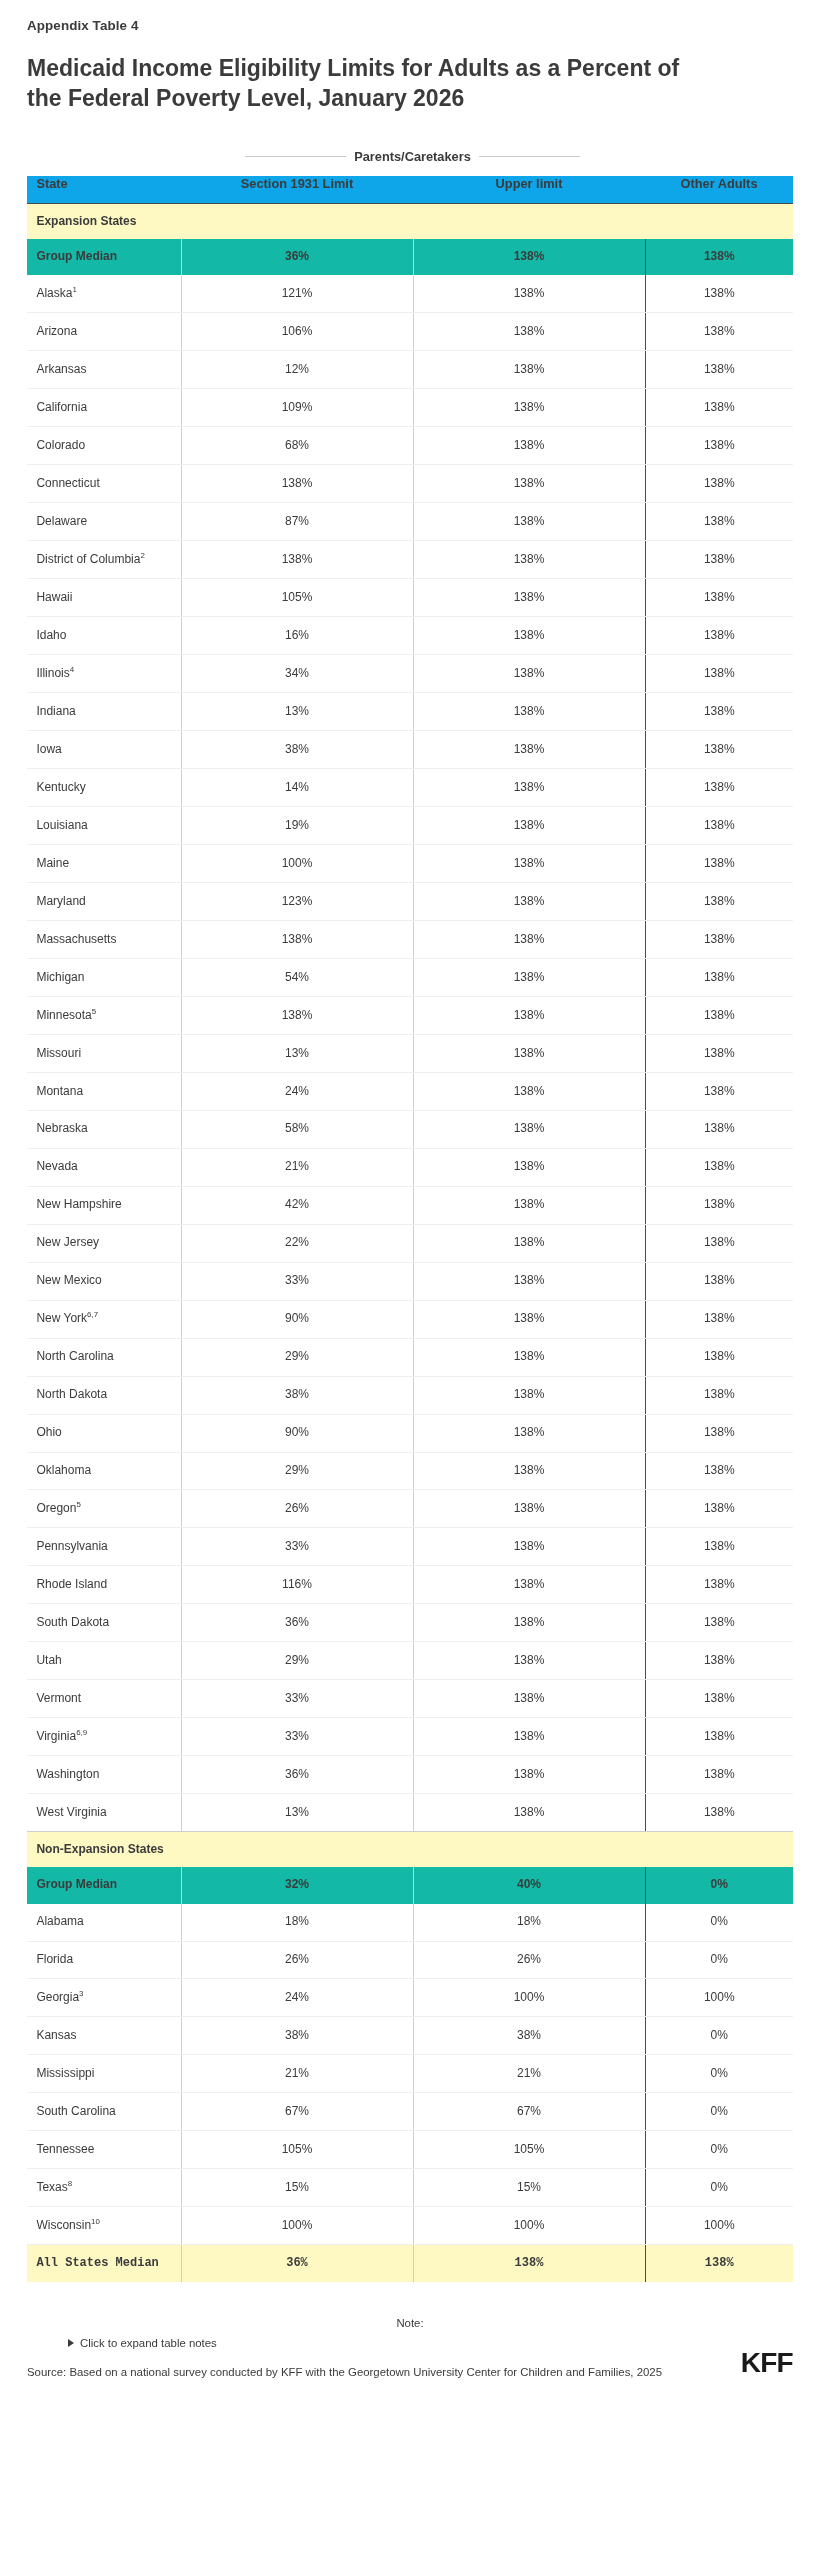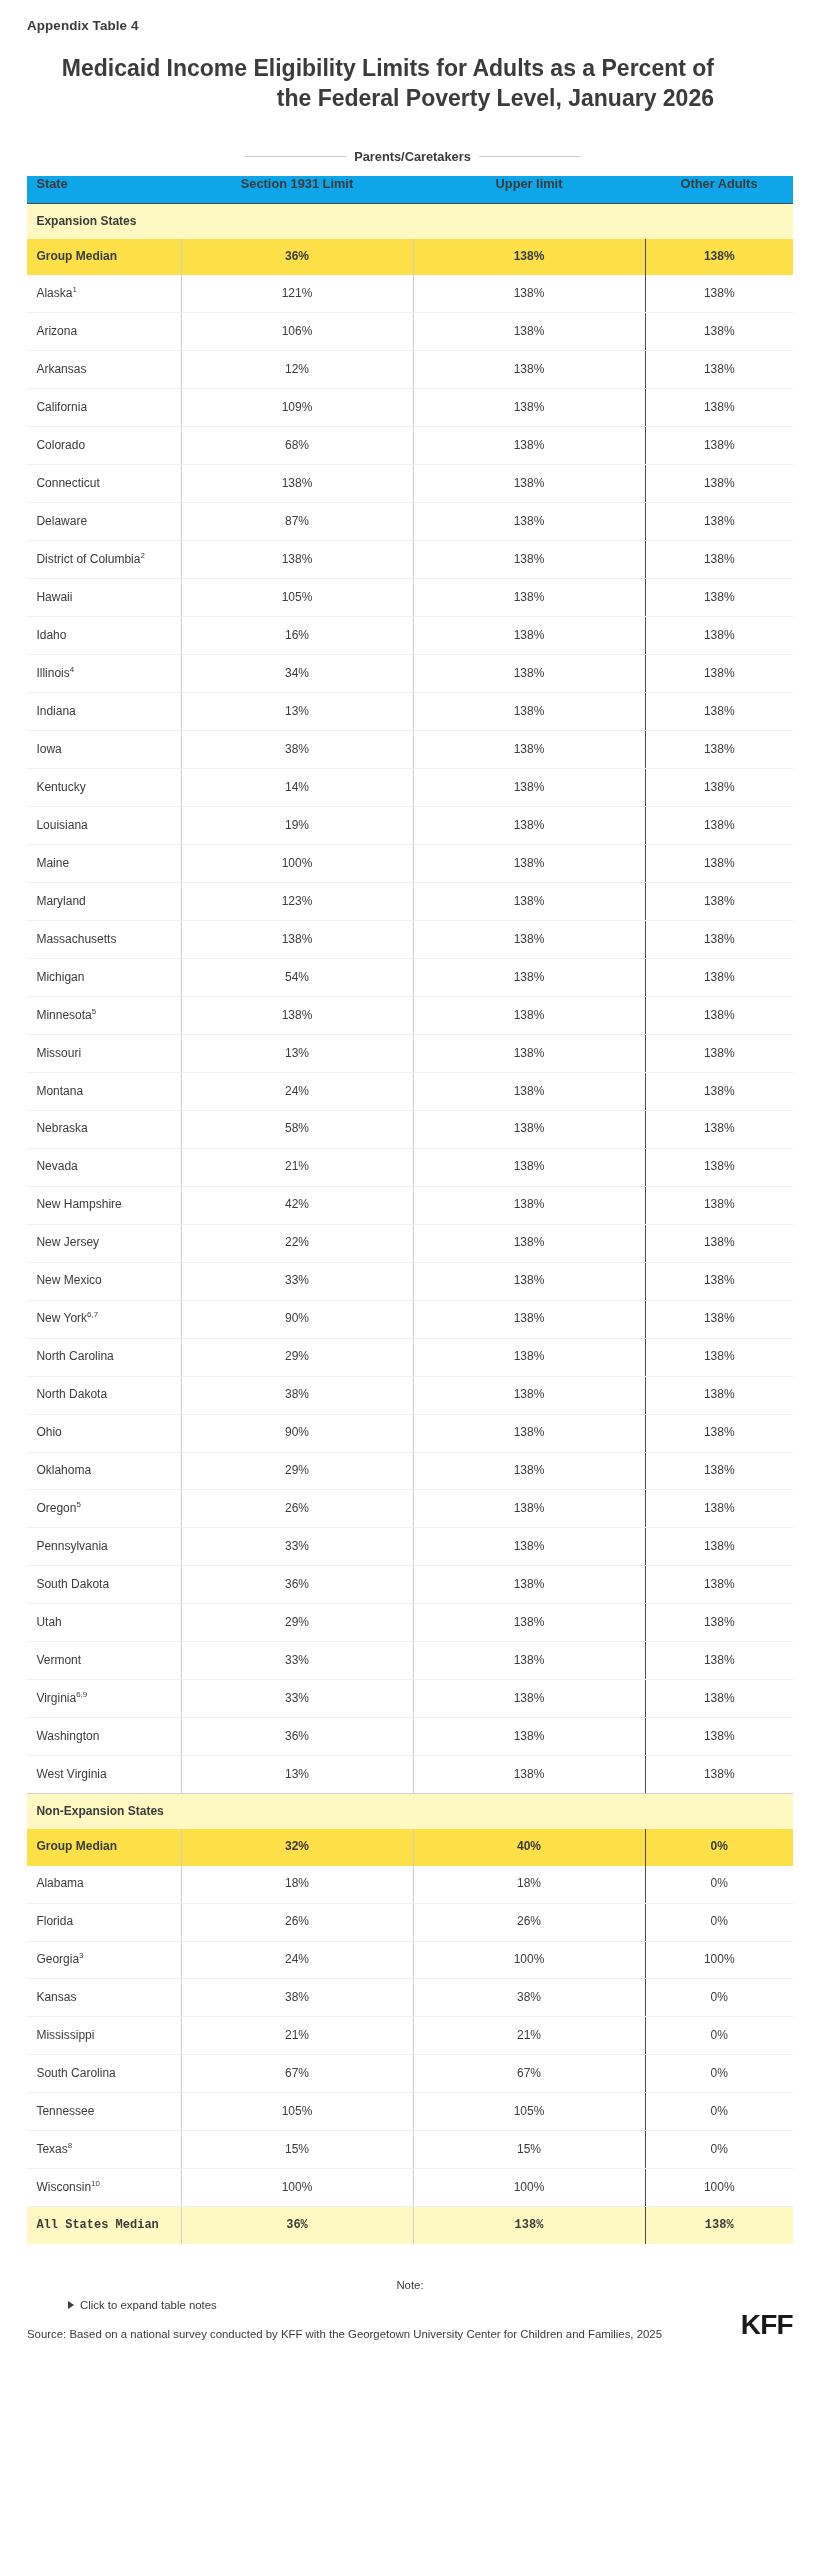"Medicaid Income Eligibility Limits for" .title { text-align: right -> none }
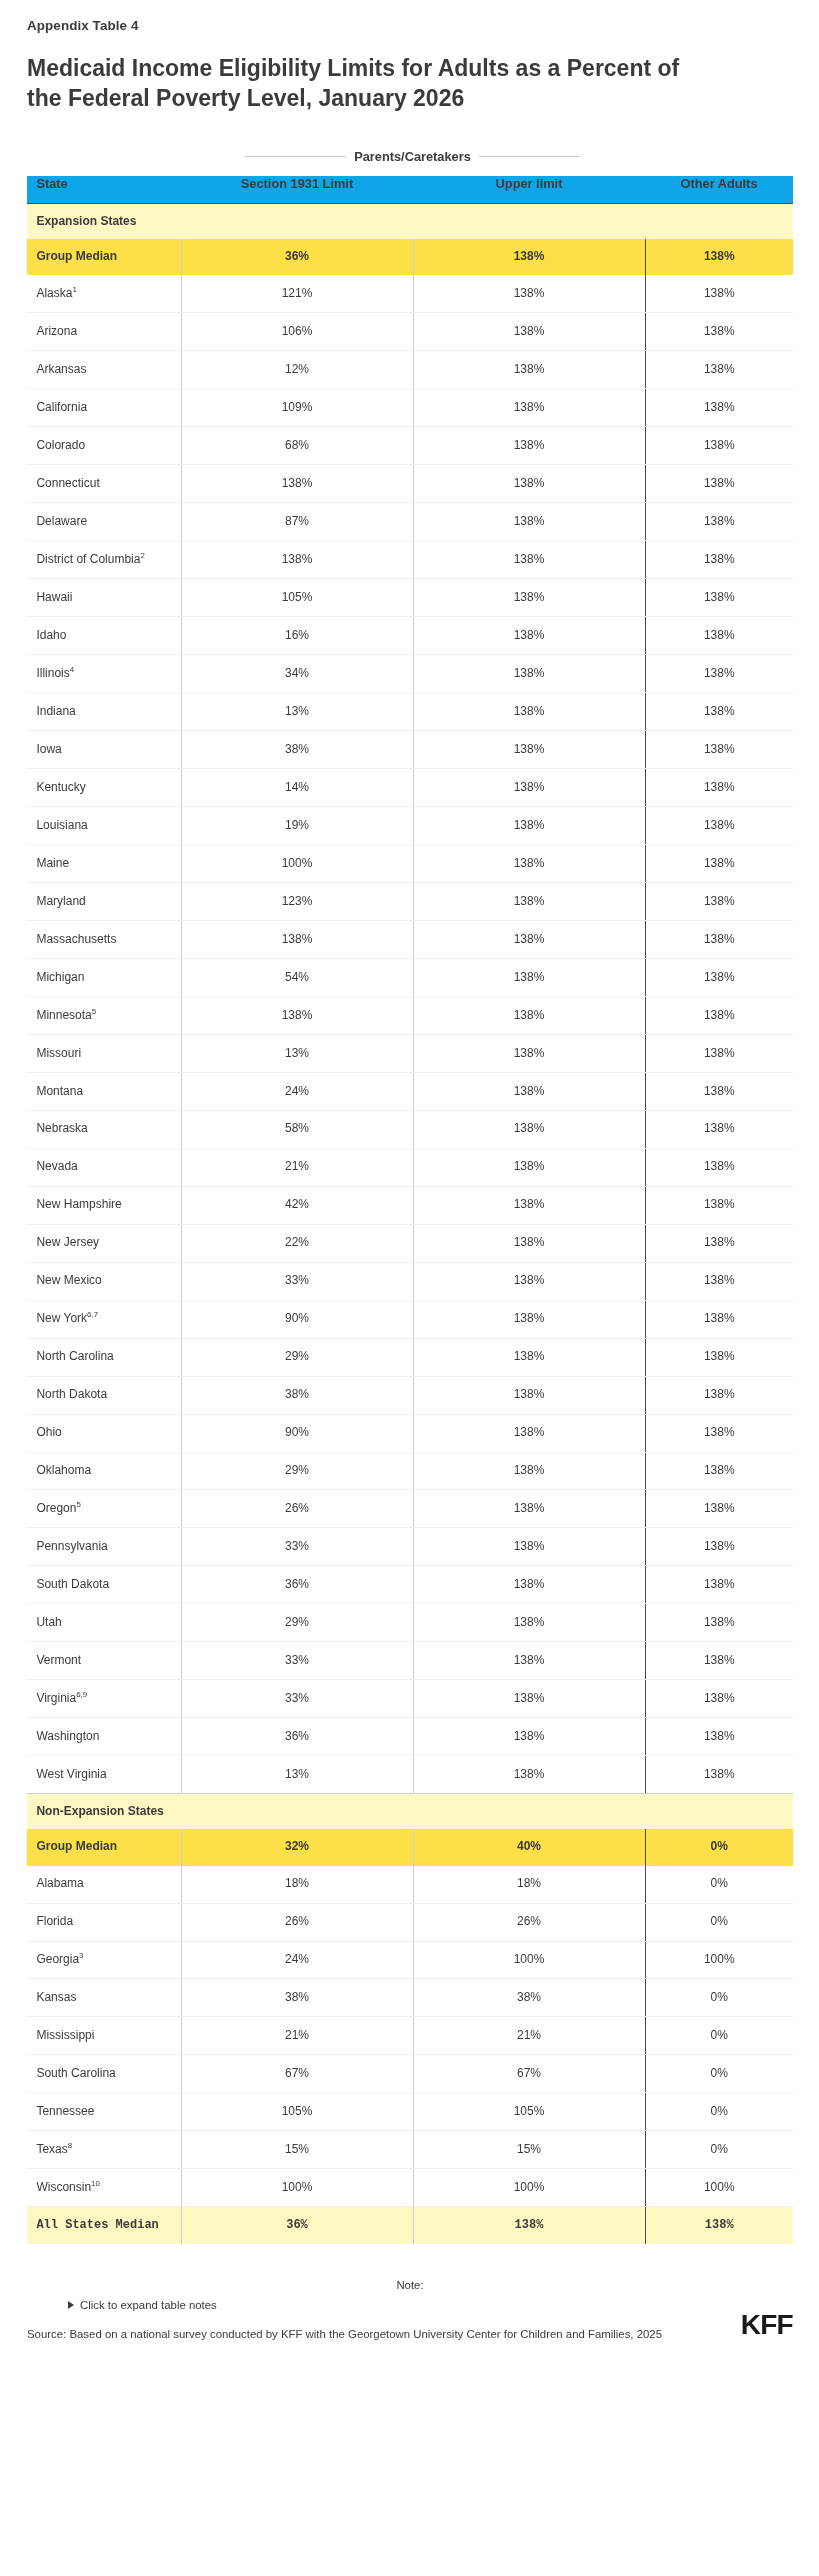"Group Median" tr.median td { background: #fde047 -> #14b8a6 }
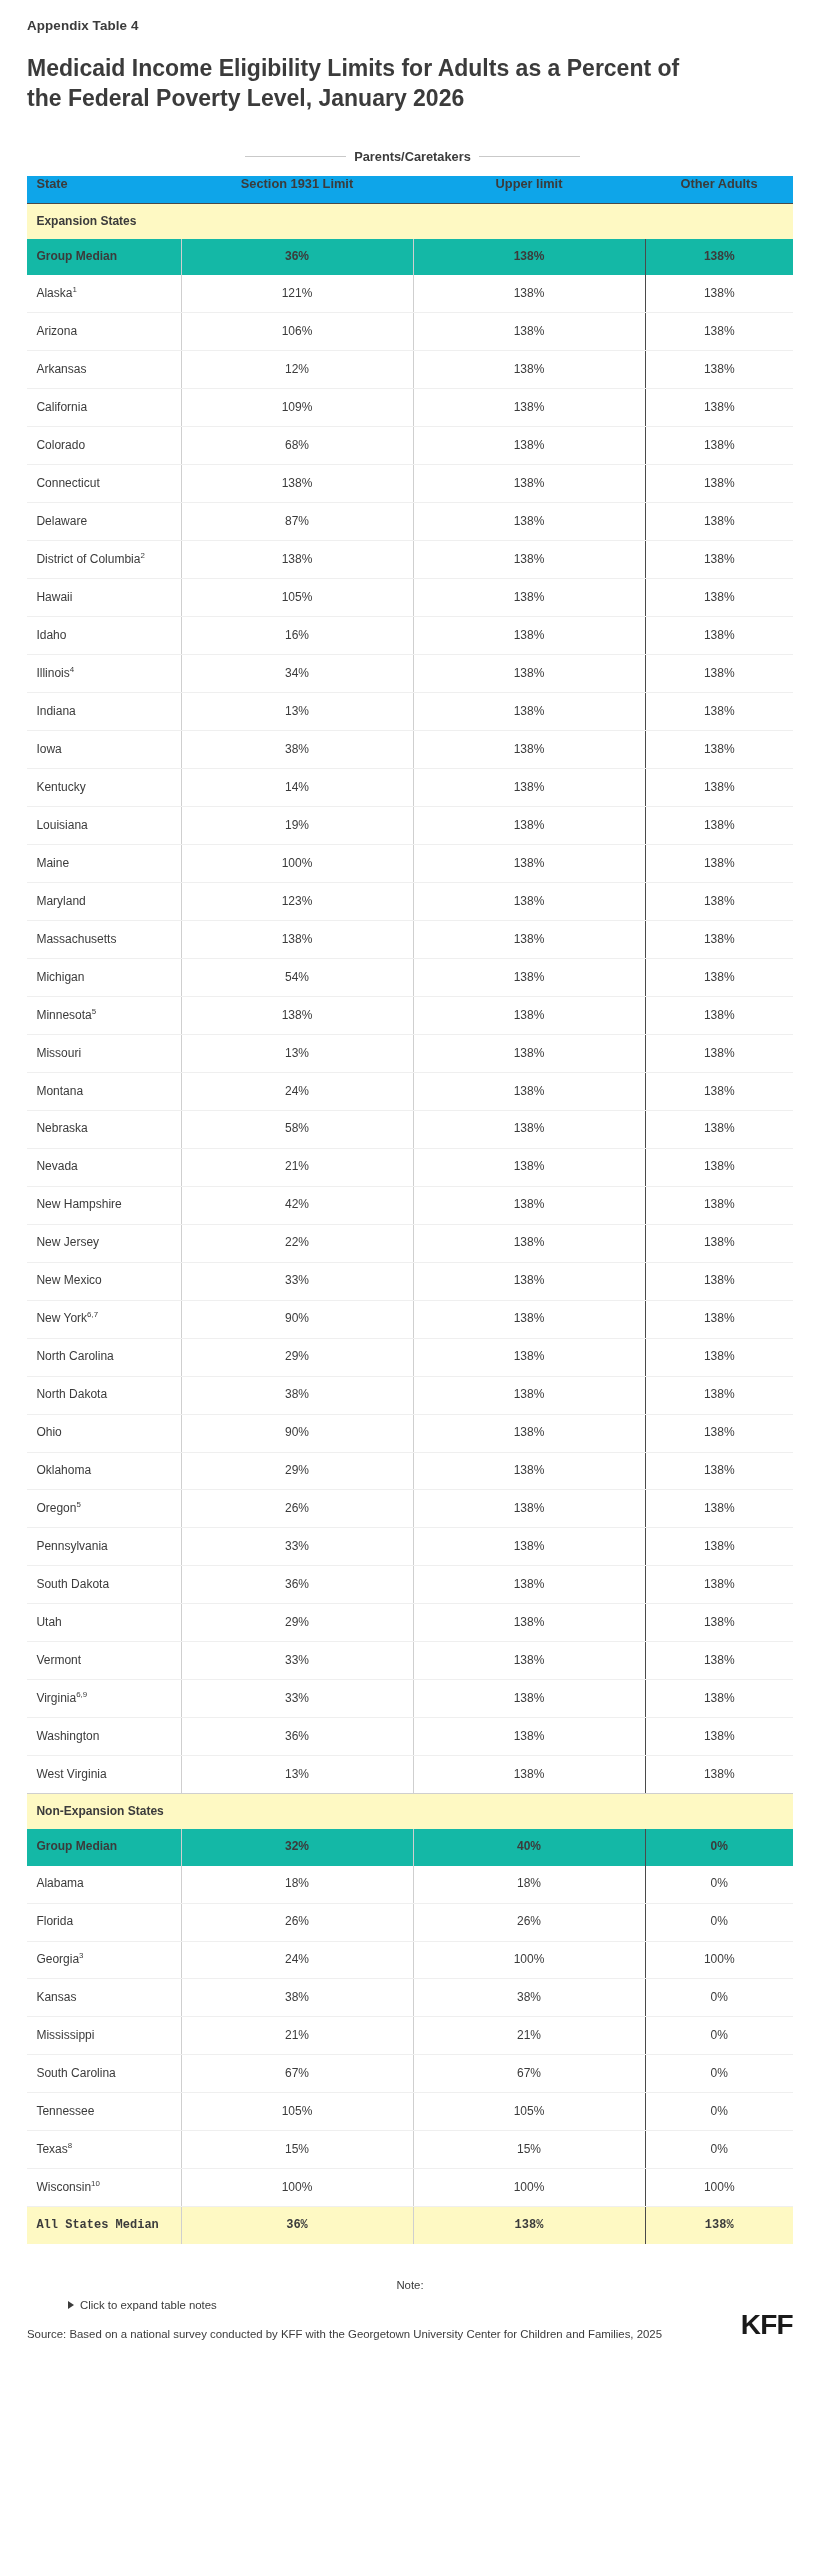"Rhode Island" tr { html: none -> <tr> <td><span>Rhode Island</span></td> <td>116%</td> <td>138%</td> <td>138%</td> </tr> }
